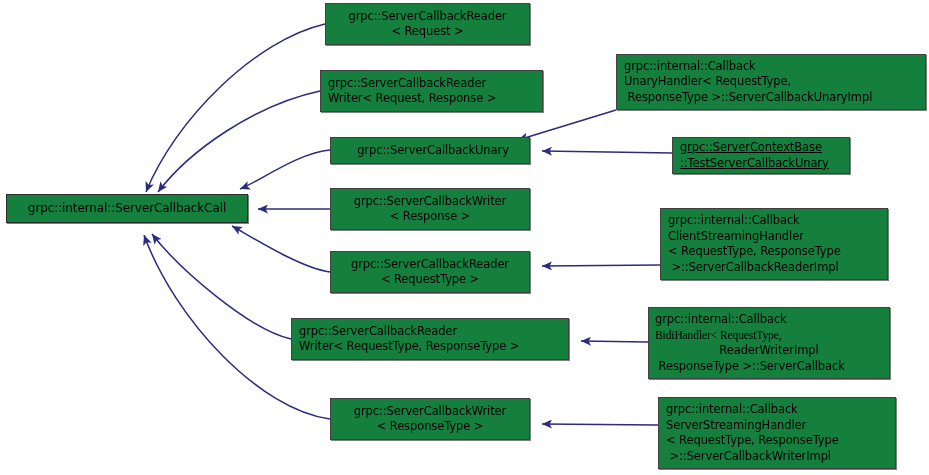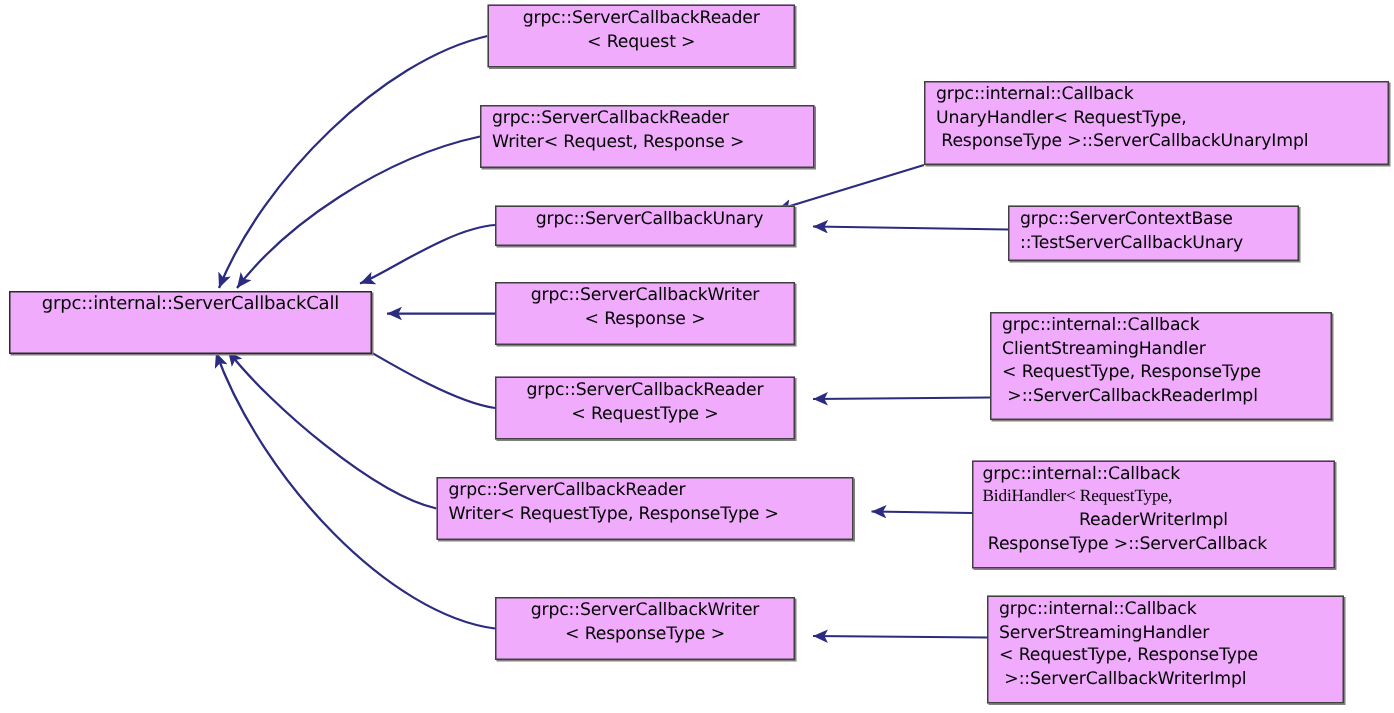"grpc::ServerCallbackReader" .node { background: #f0abfc -> #15803d; justify-content: flex-start -> center }
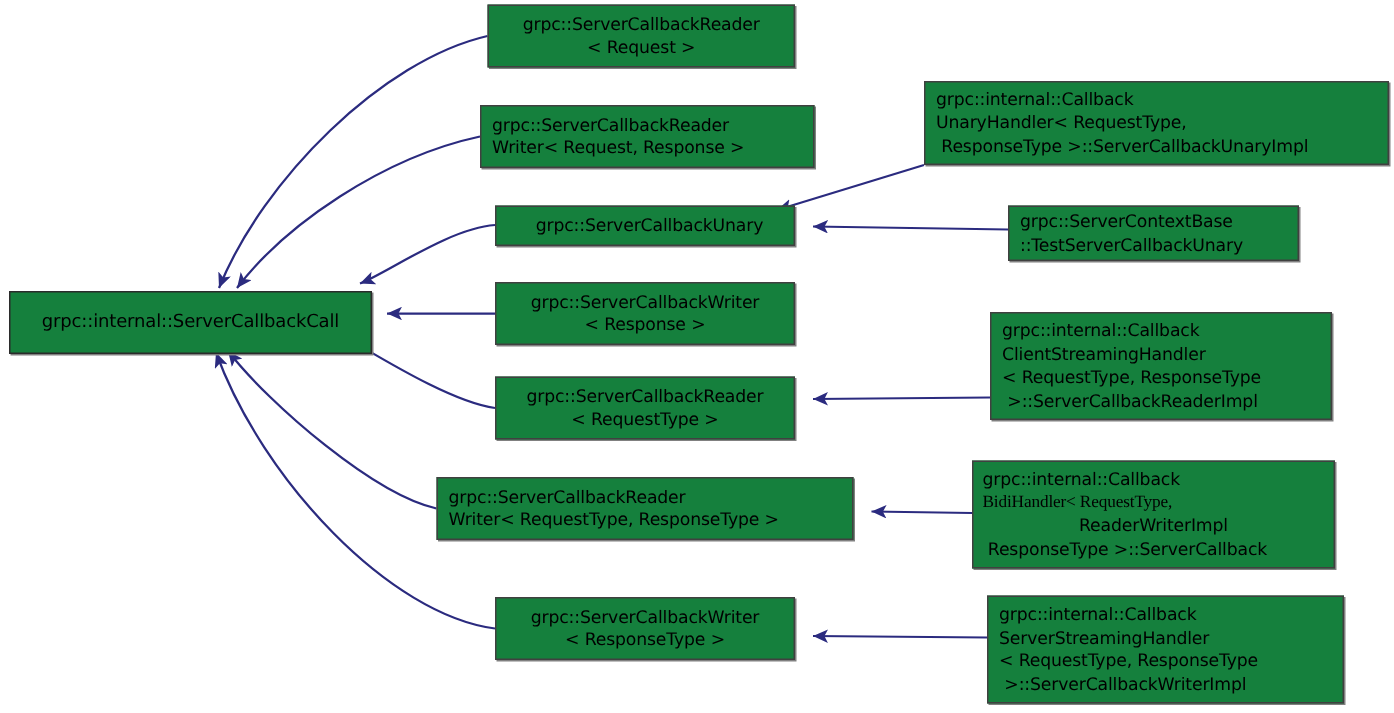"grpc::ServerContextBase" div.node { text-decoration: none -> underline; width: 194px -> 178px }
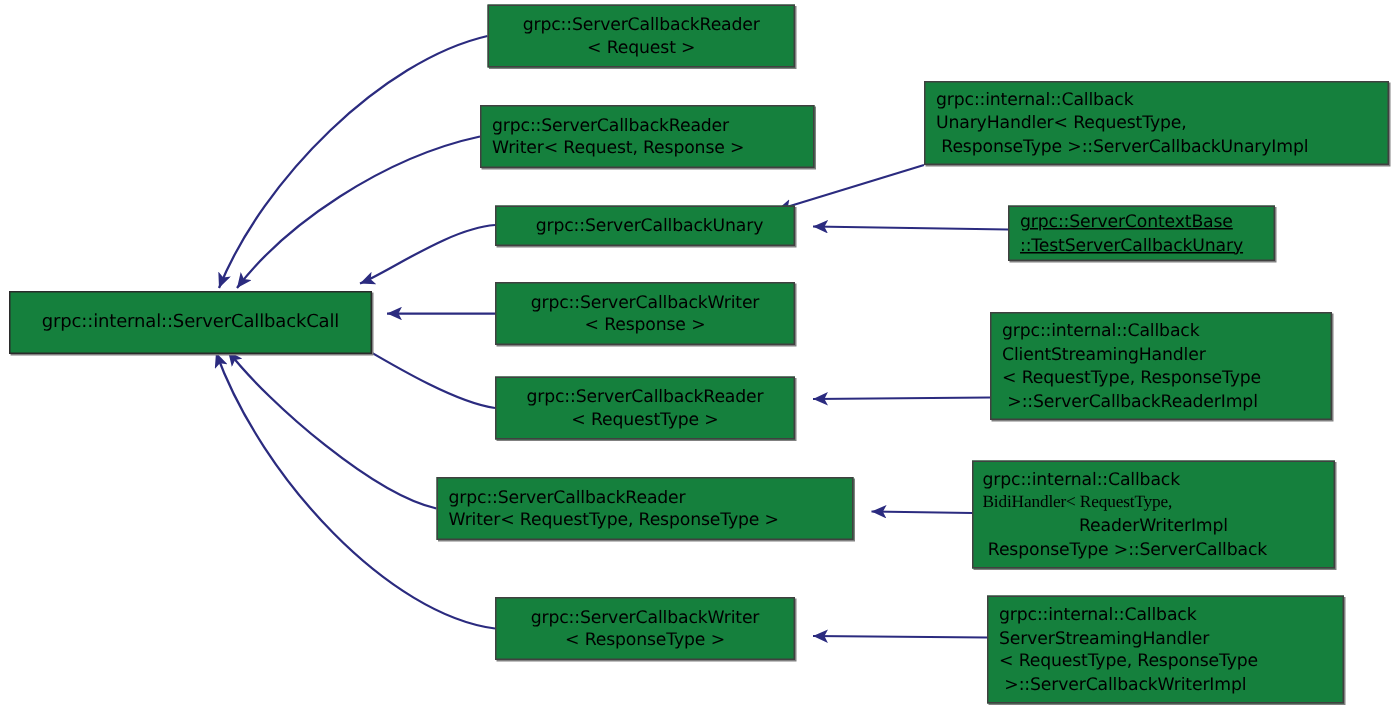"grpc::internal::ServerCallbackCall" div.node { height: 42px -> 29px }
